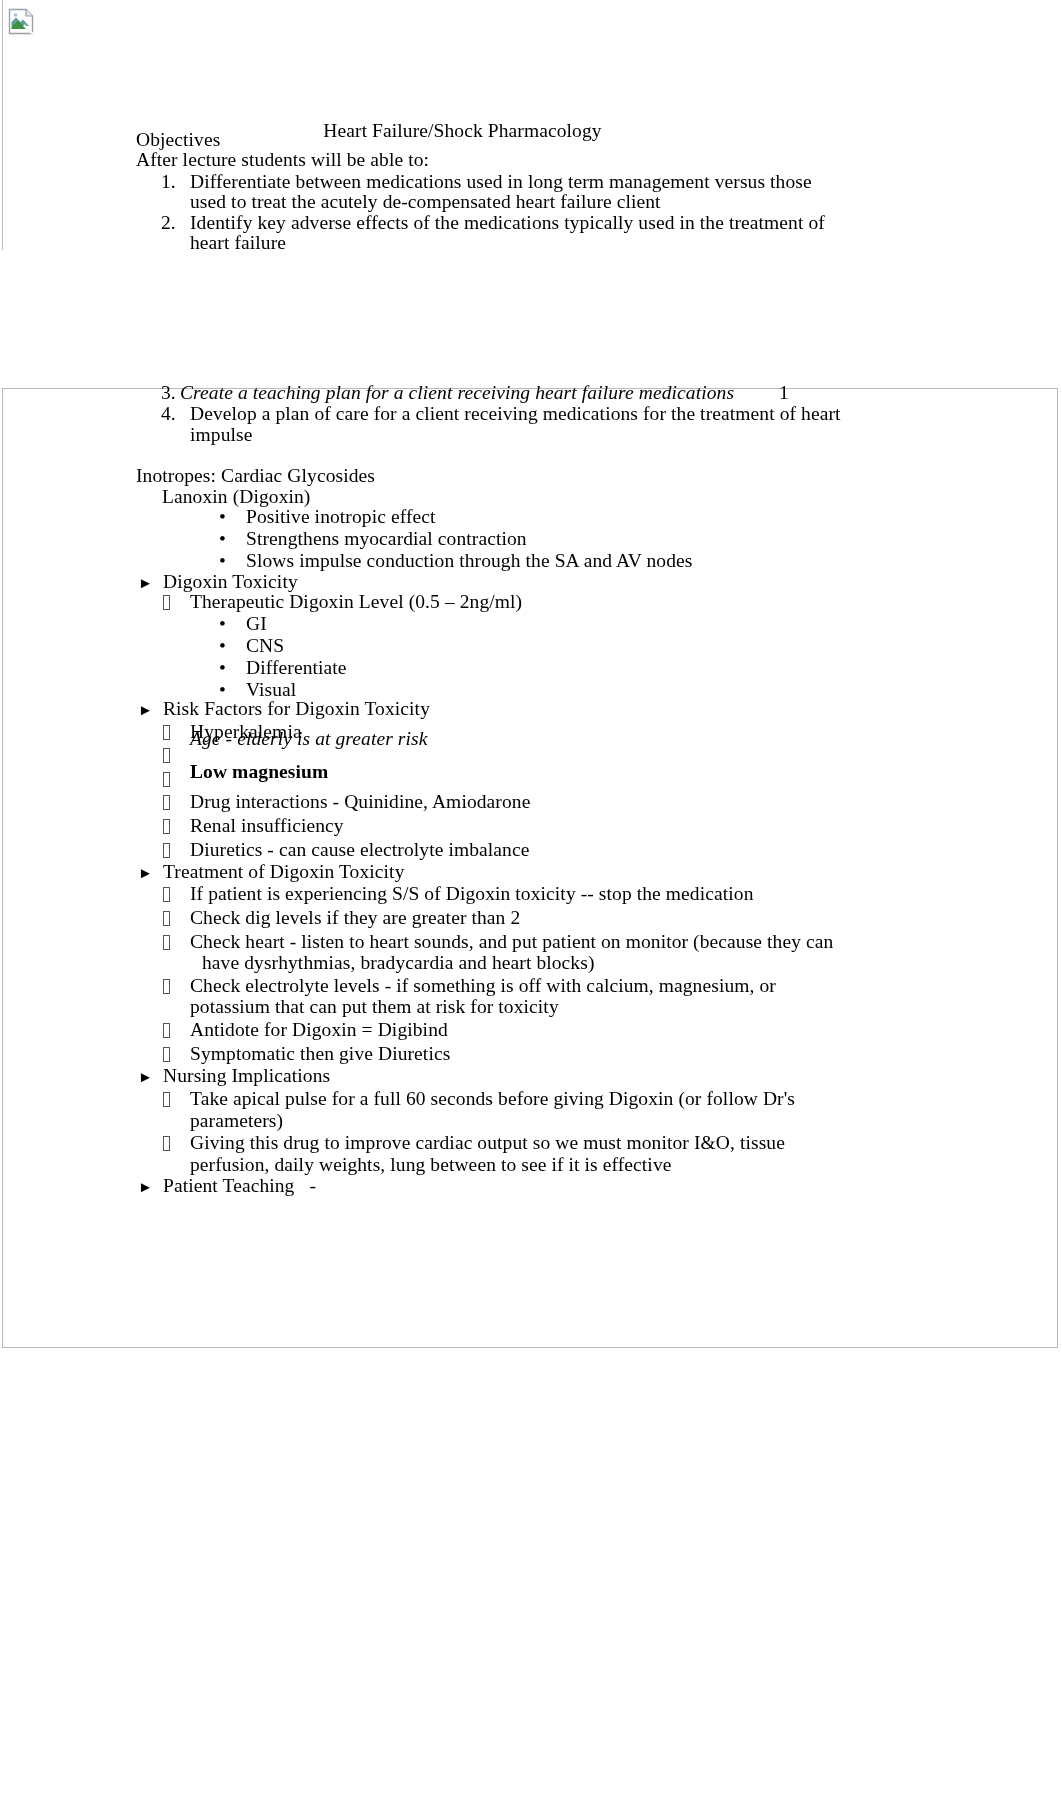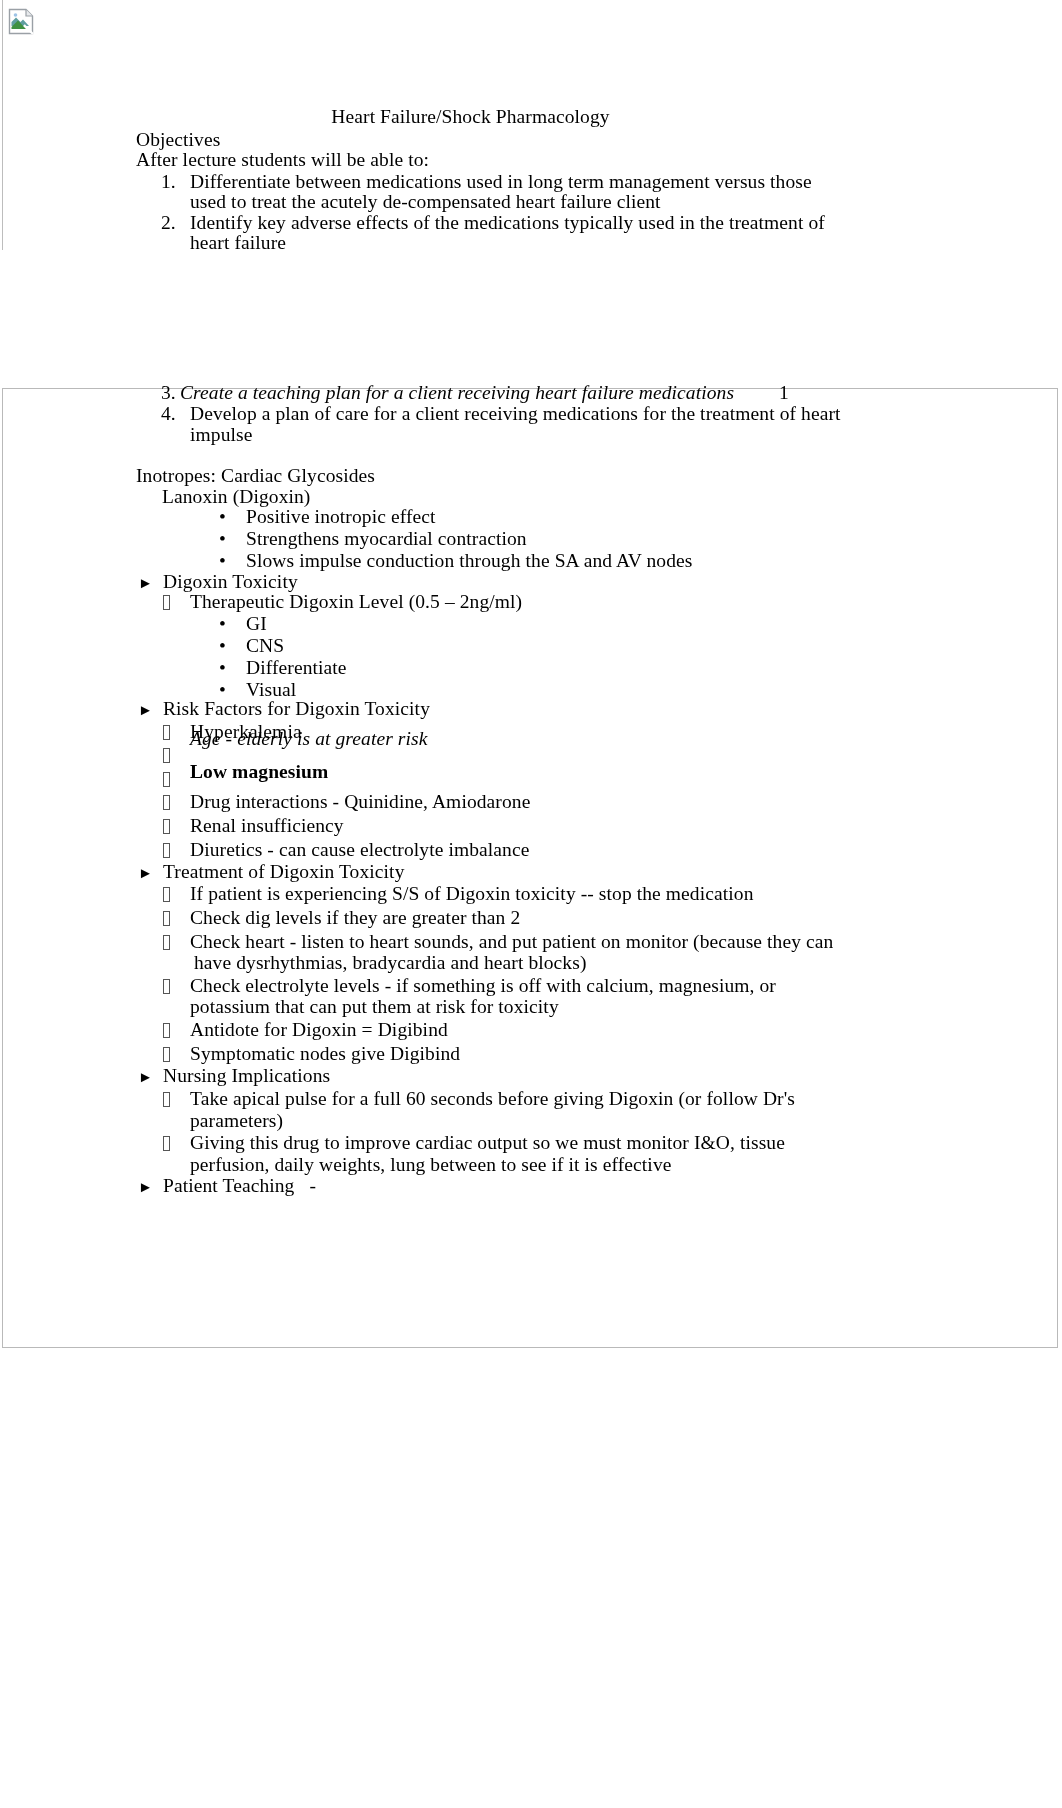"Heart Failure/Shock Pharmacology" div.line { padding-left: 8px -> none; top: 106px -> 120px }
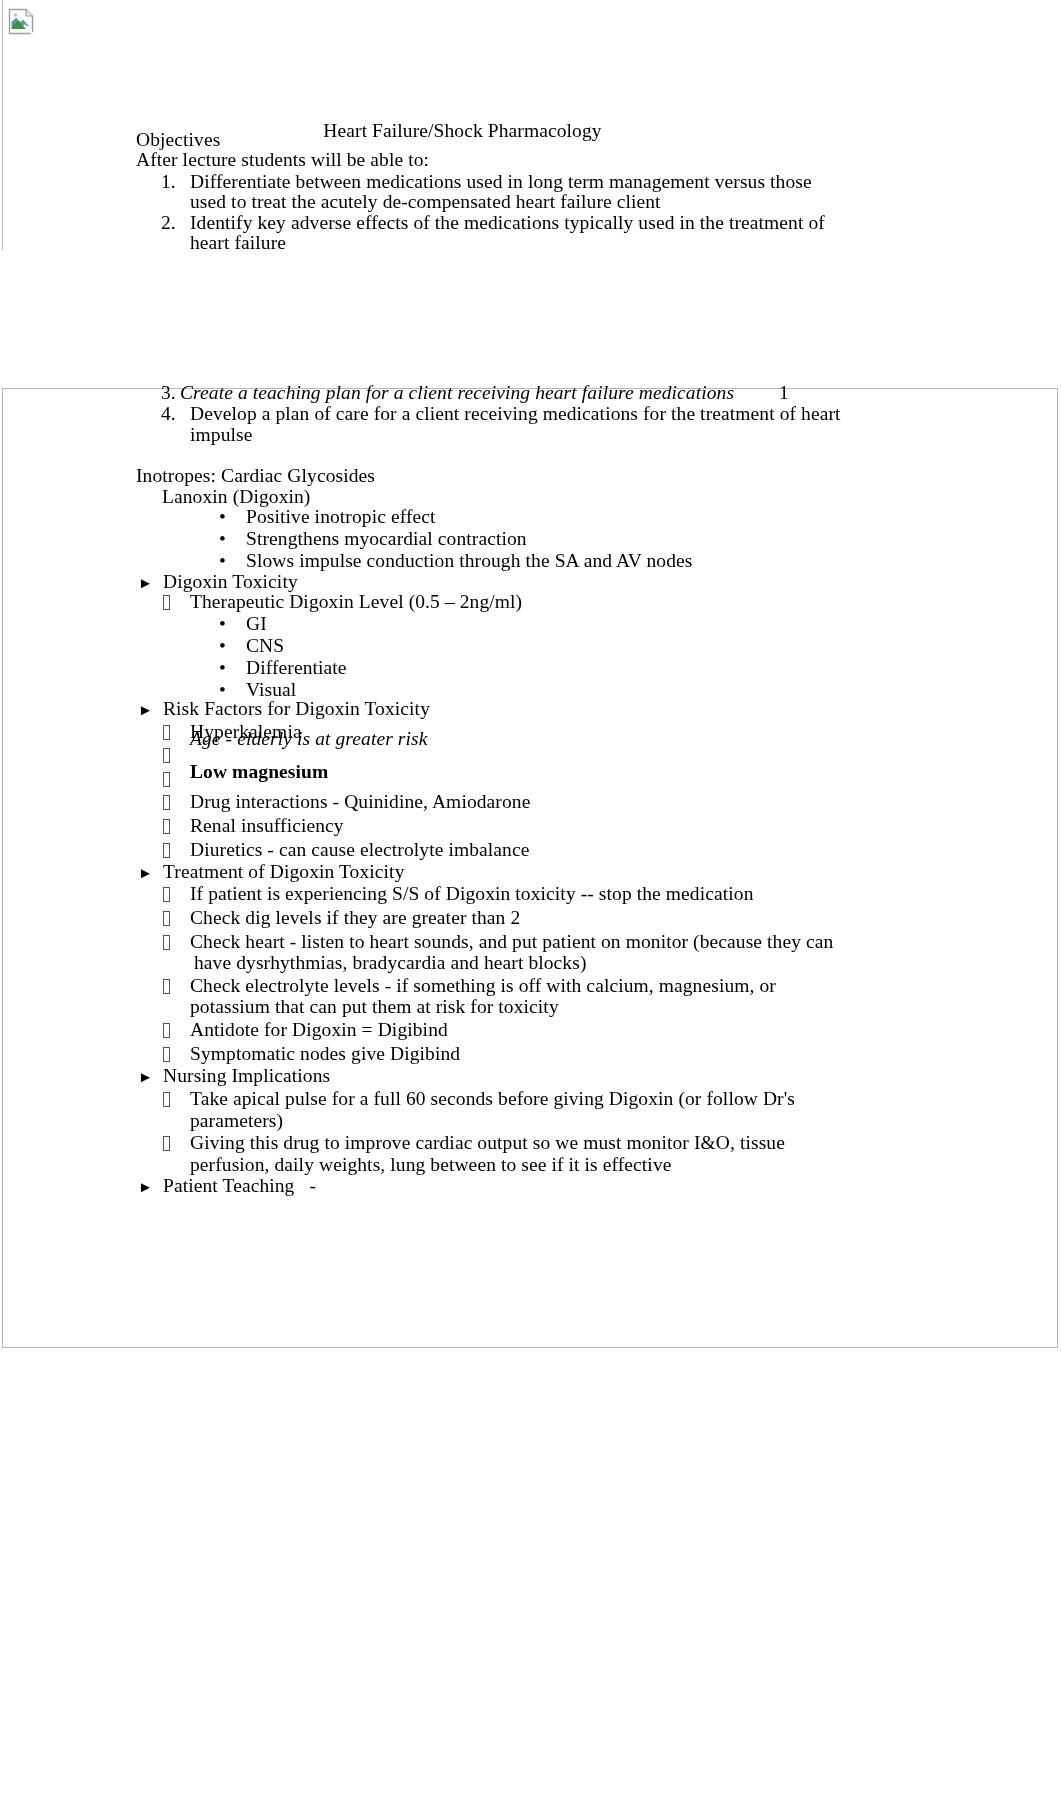"have dysrhythmias, bradycardia and heart" div.line { left: 194px -> 202px }
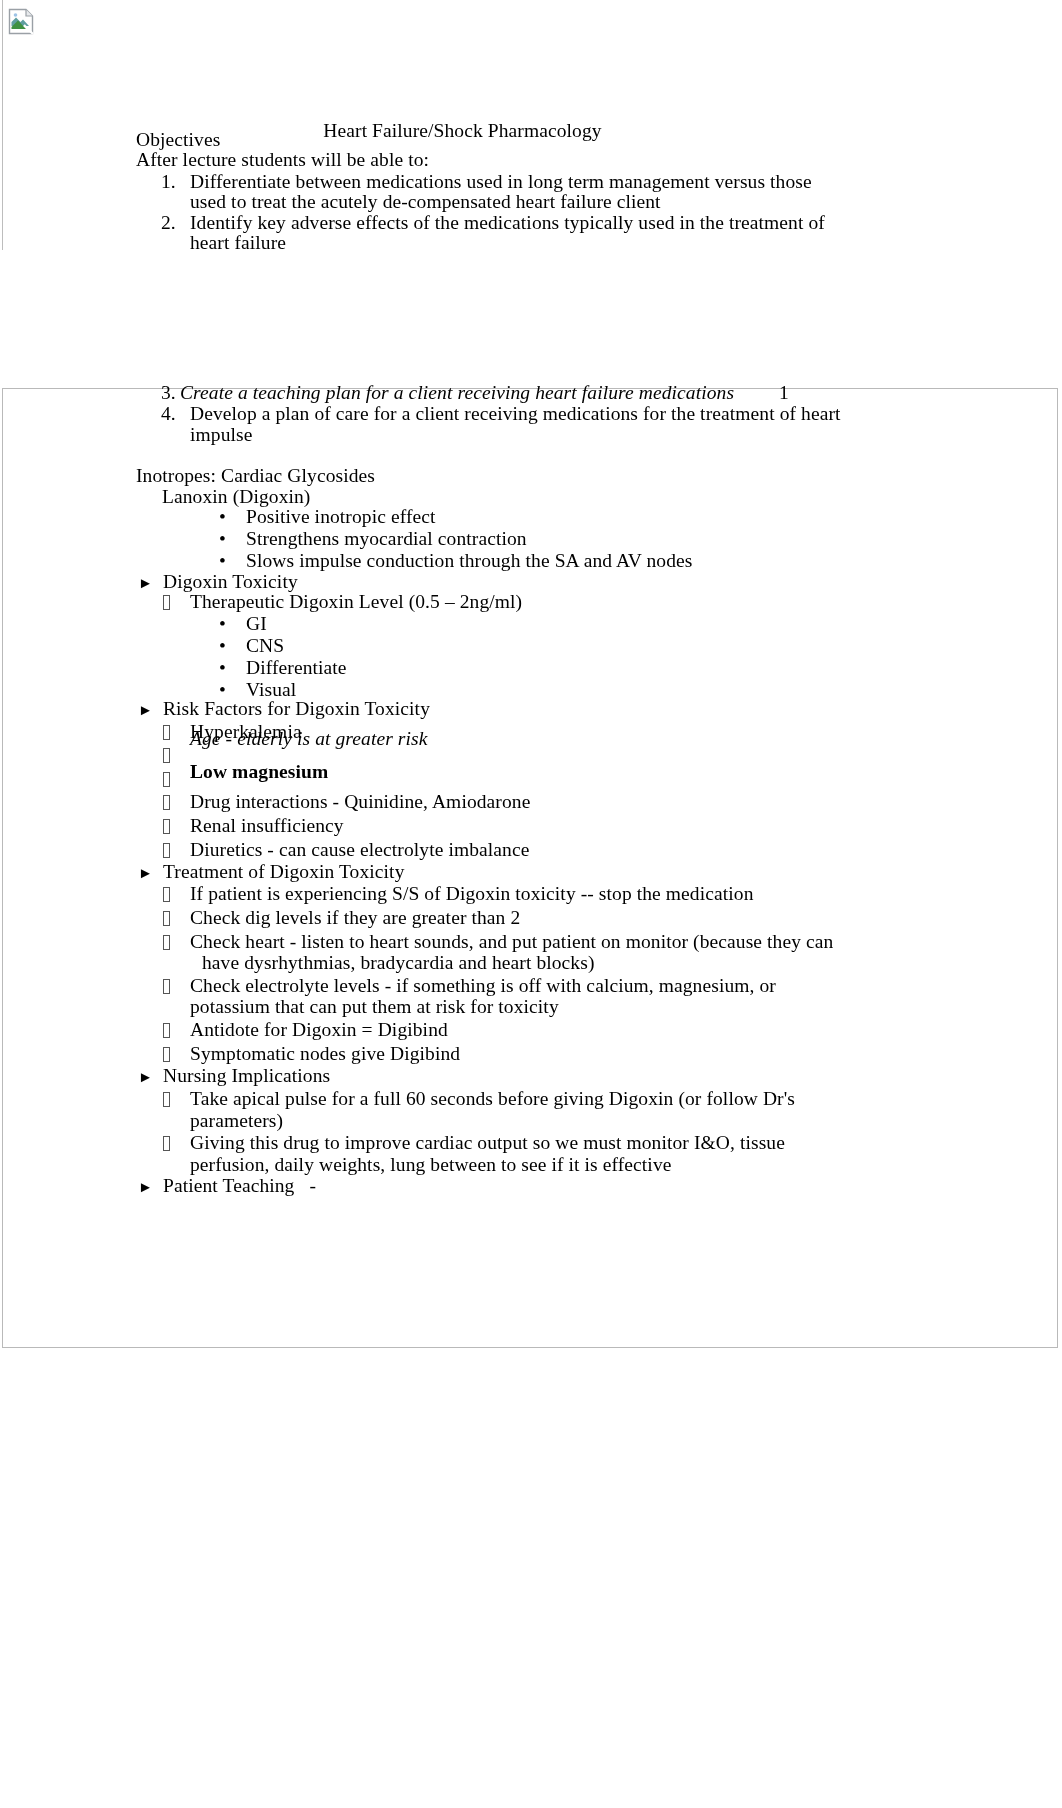"Symptomatic nodes give Digibind" div.line { text: nodes give Digibind -> then give Diuretics }
